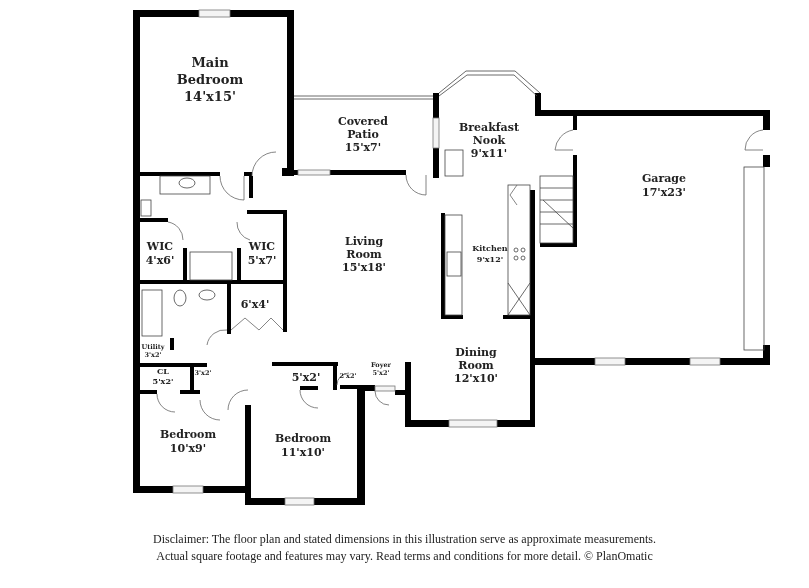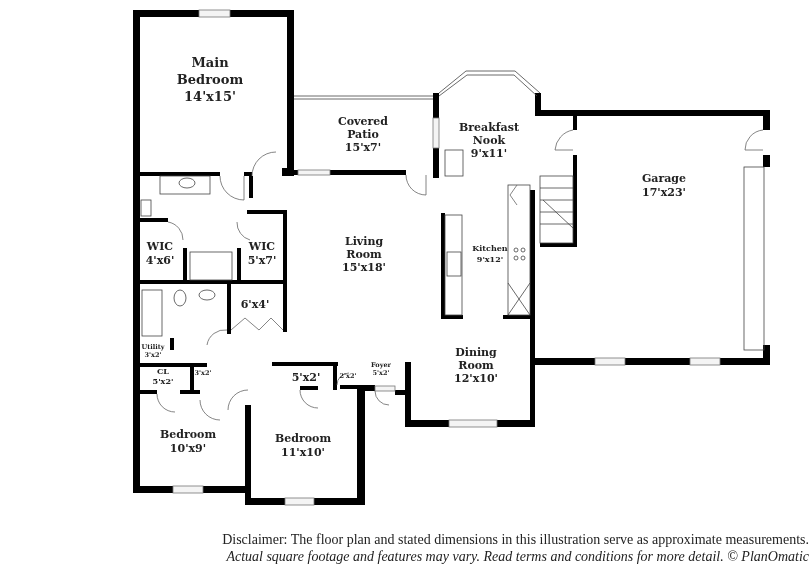"Disclaimer: The floor plan and" .disclaimer { font-size: 14px -> 12px; text-align: right -> center }
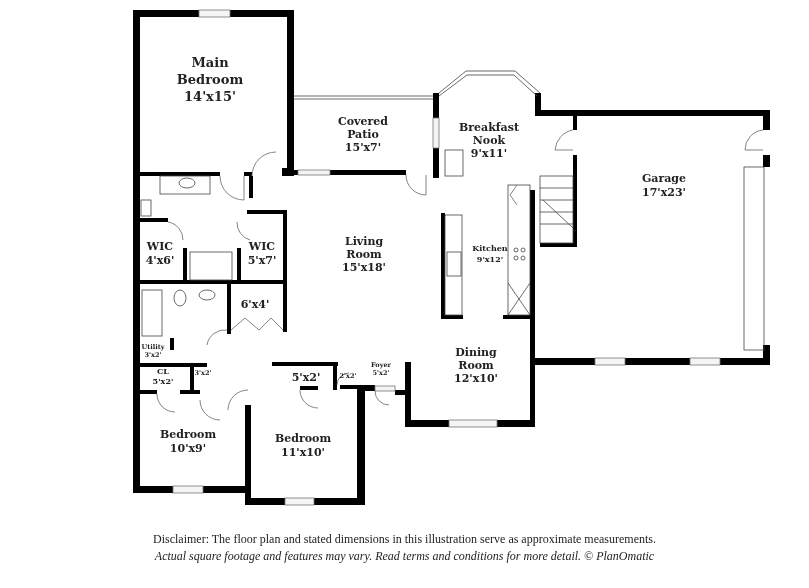"Actual square footage and features" div.disclaimer { font-style: italic -> none }
